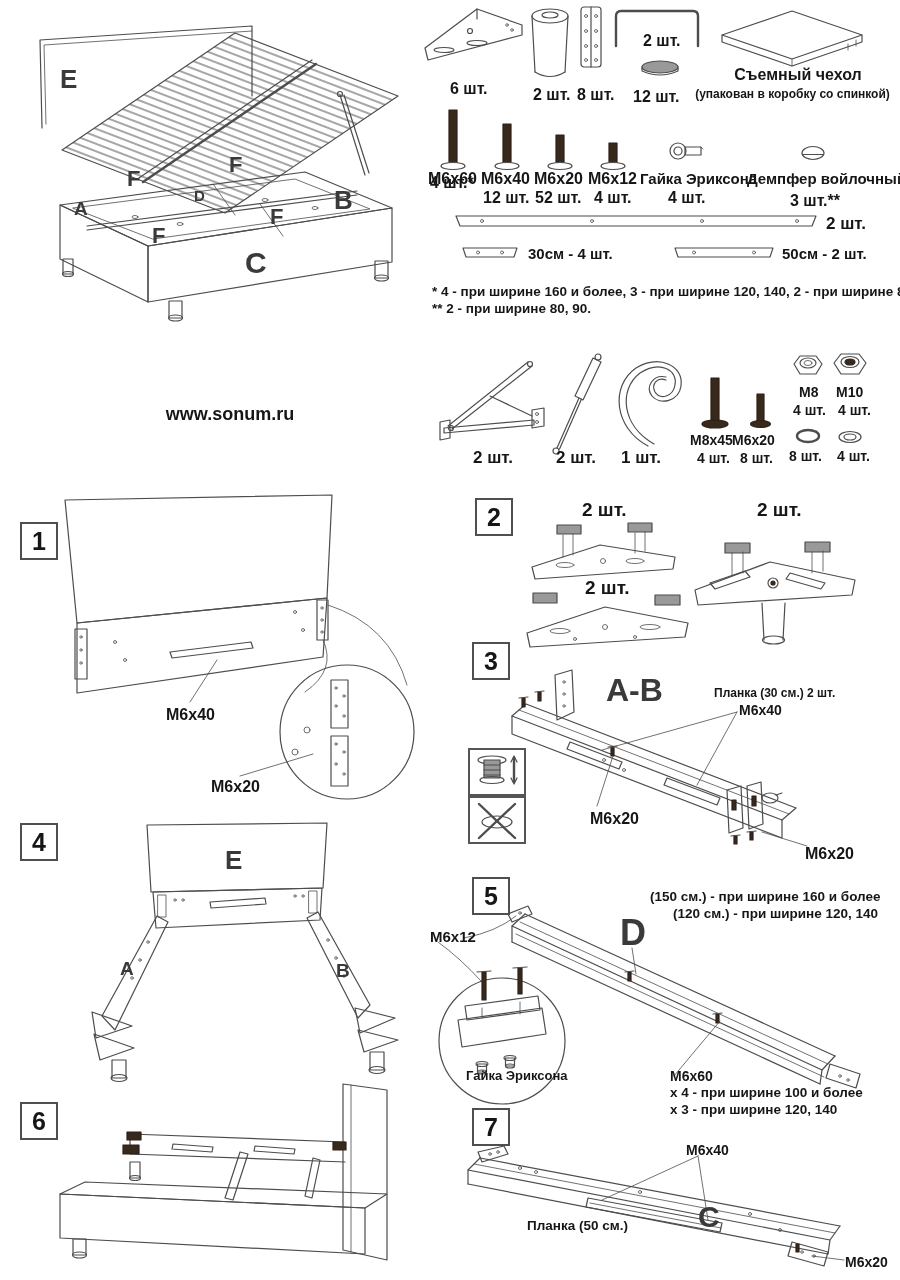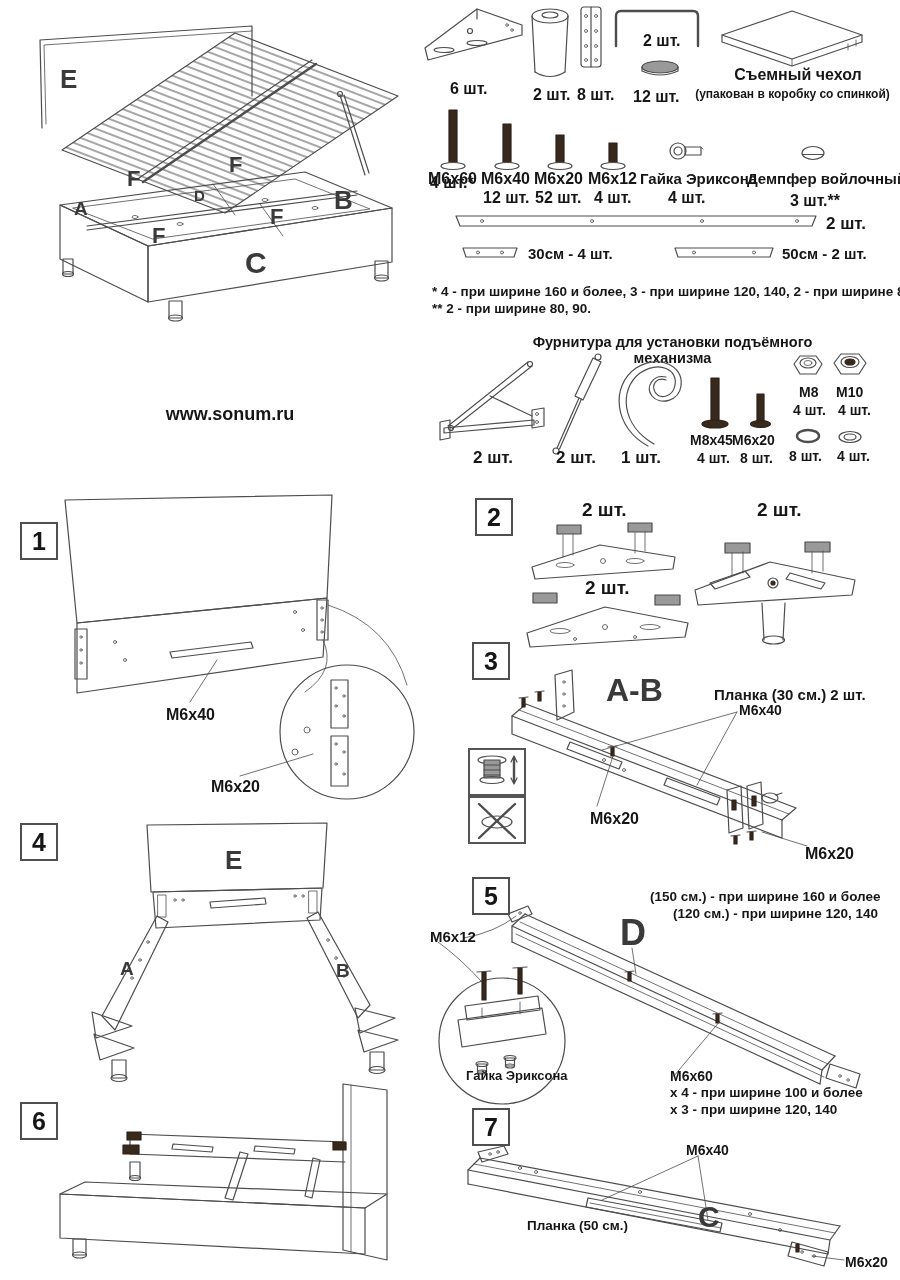"Фурнитура для установки подъёмного" div.t { html: <div>Фурнитура для установки подъёмного механизма</div> -> none }
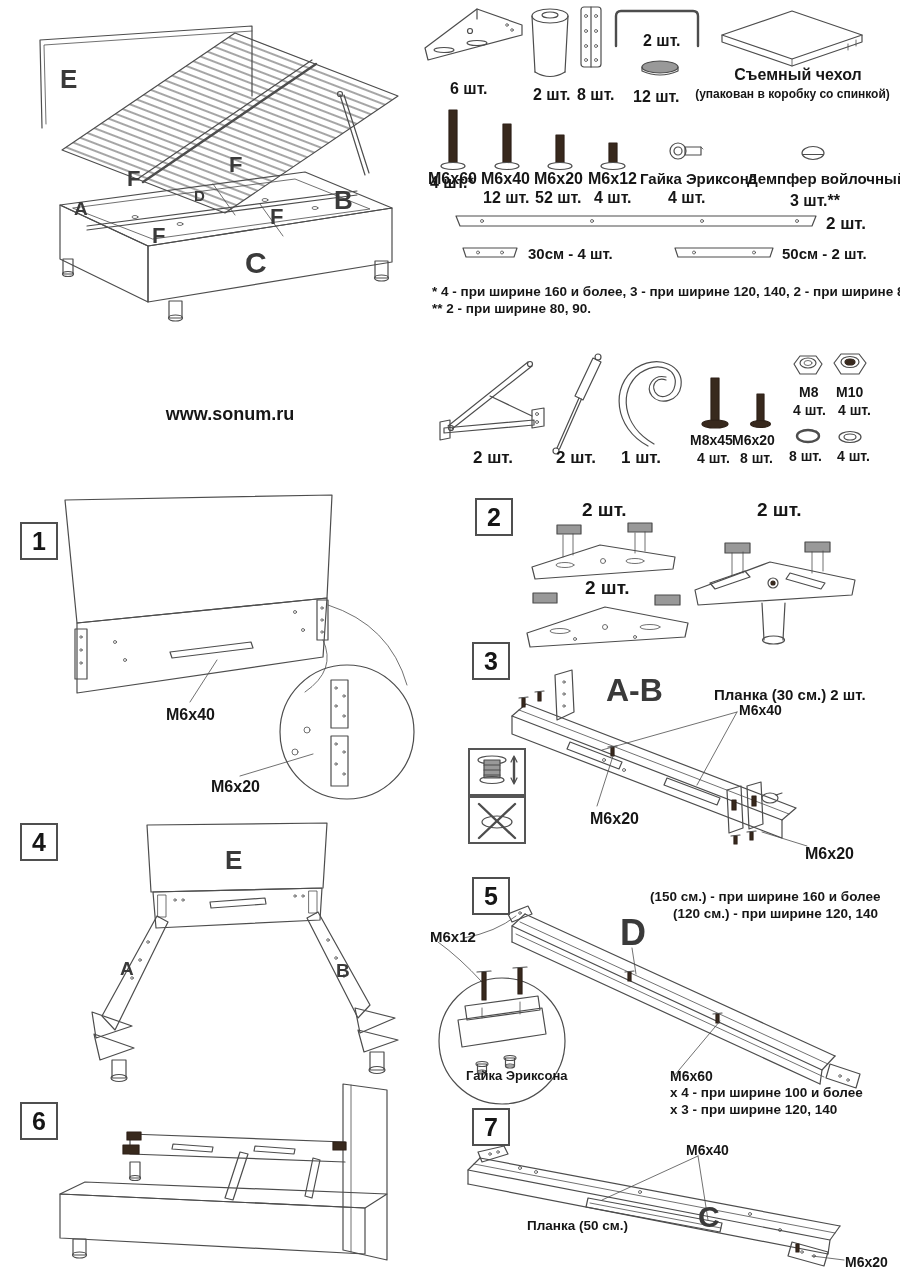"Планка (30 см.) 2 шт." div.t { font-size: 15px -> 12px }
